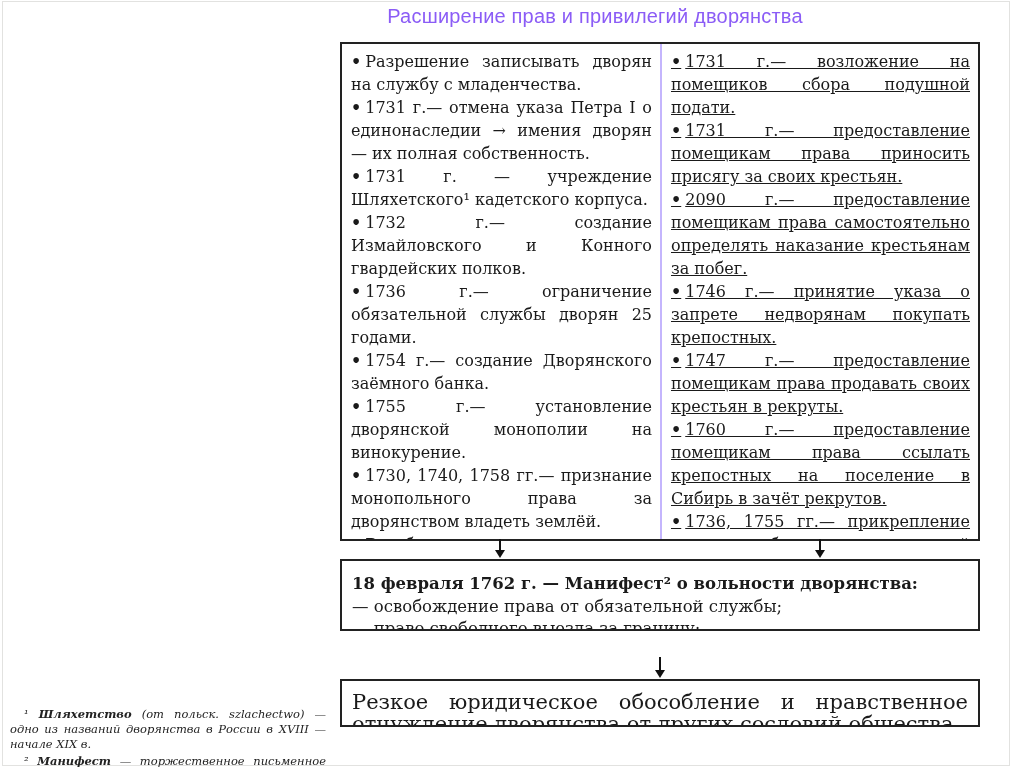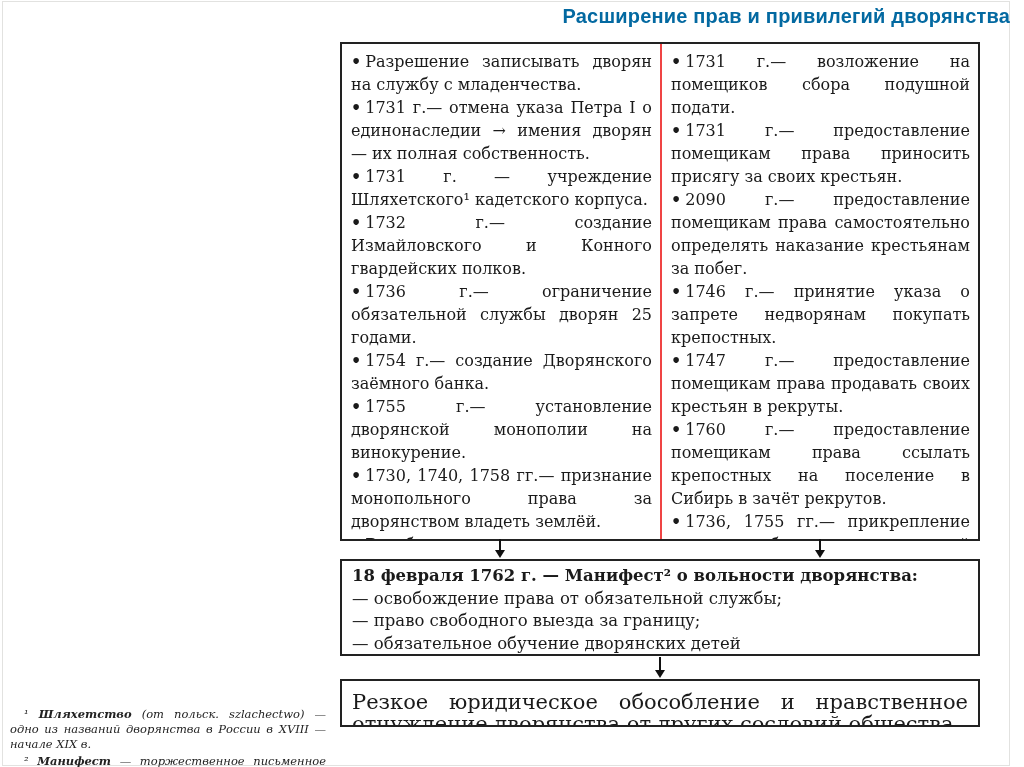"Расширение прав и привилегий дворянства" .title { color: #0369a1 -> #8b5cf6; font-weight: bold -> normal; text-align: right -> center }
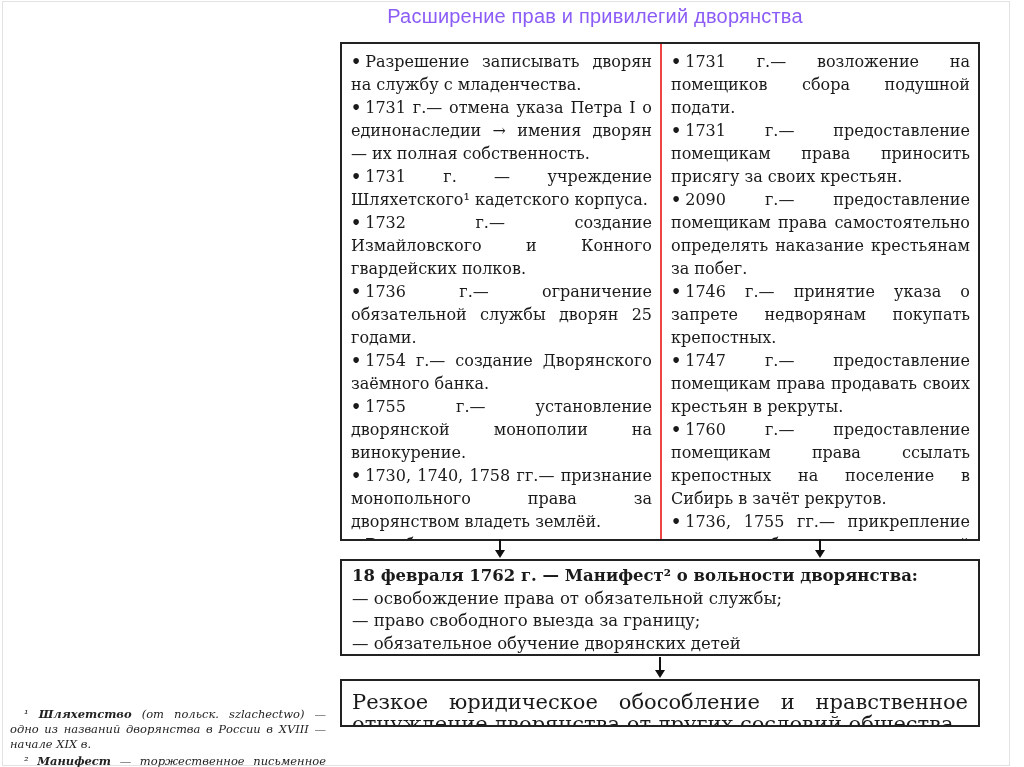"• 1731 г.— возложение на" .col.right { border-left: 2px solid #ef4444 -> 2px solid #c4b5fd; text-decoration: none -> underline }
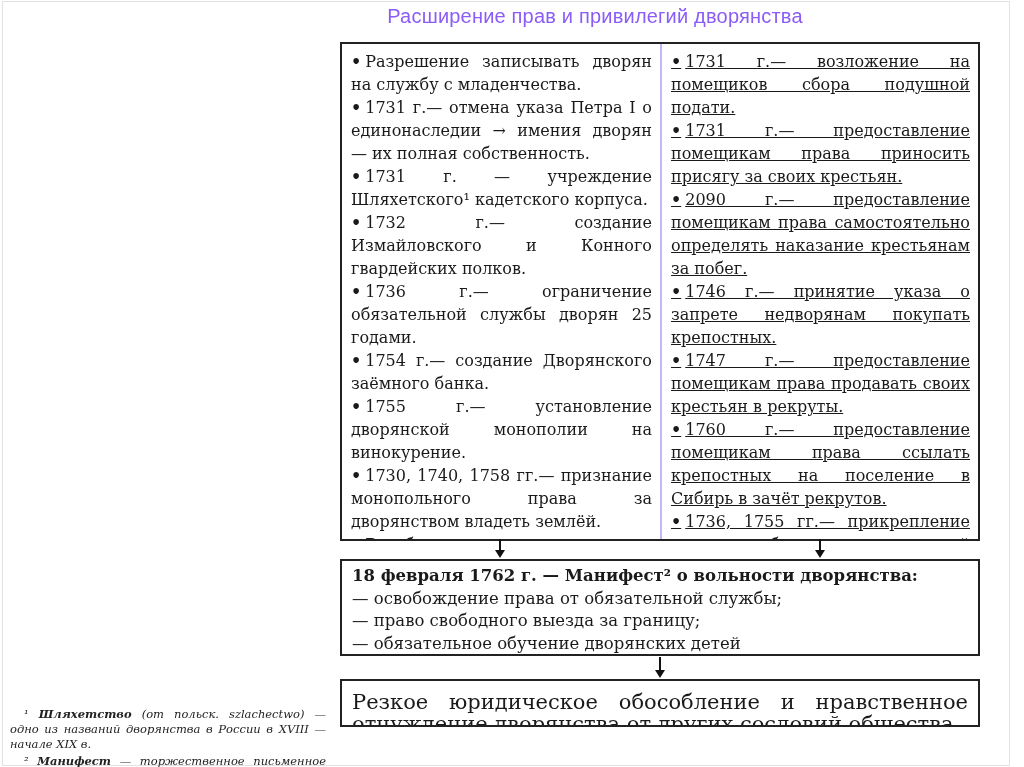"18 февраля 1762 г. —" .manifesto-box { height: 97px -> 72px; padding: 4px 10px 2px 10px -> 12px 10px 2px 10px }
